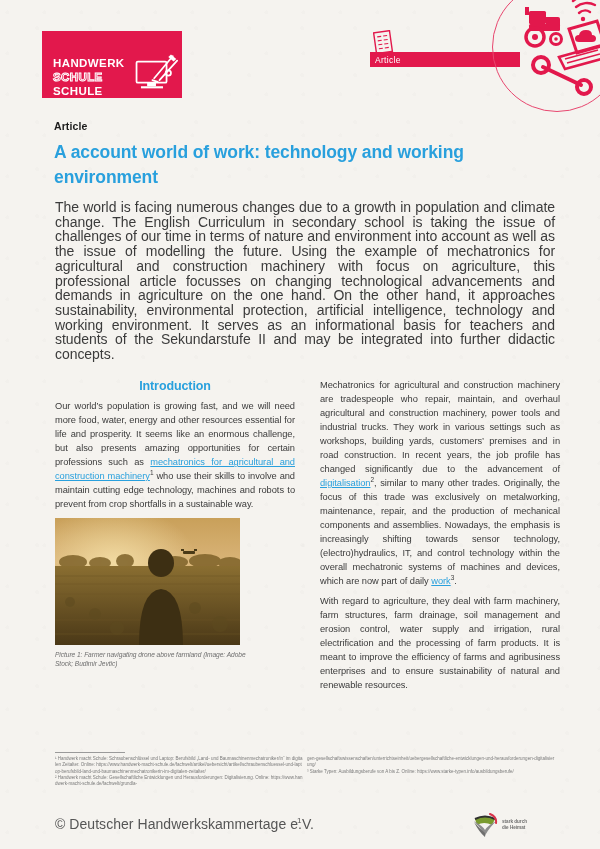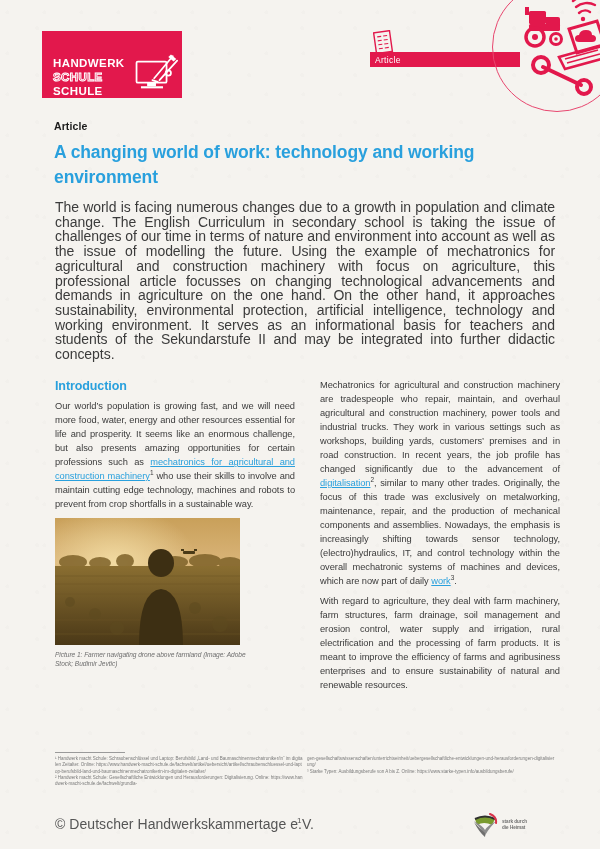"A changing world of work:" div.main-title { text: changing -> account }
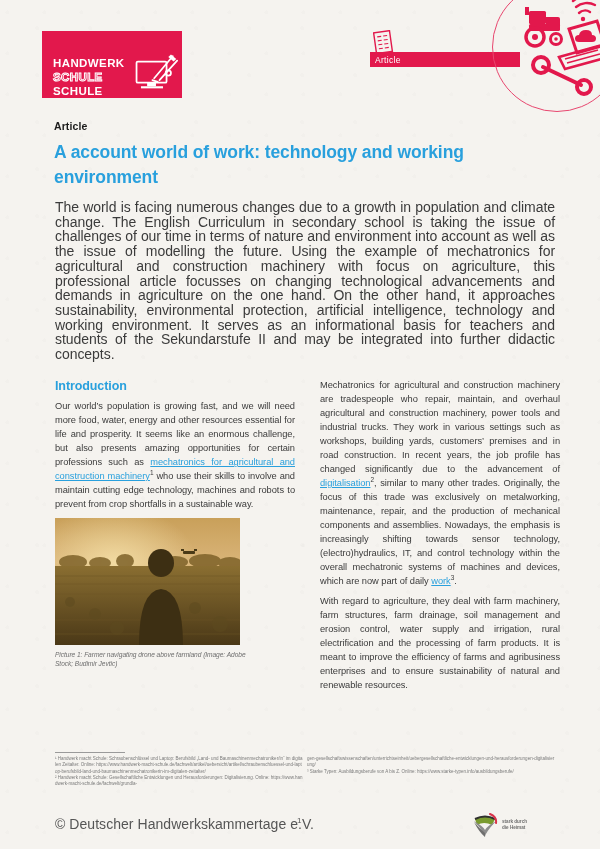"Introduction" .col h2 { text-align: left -> center }
